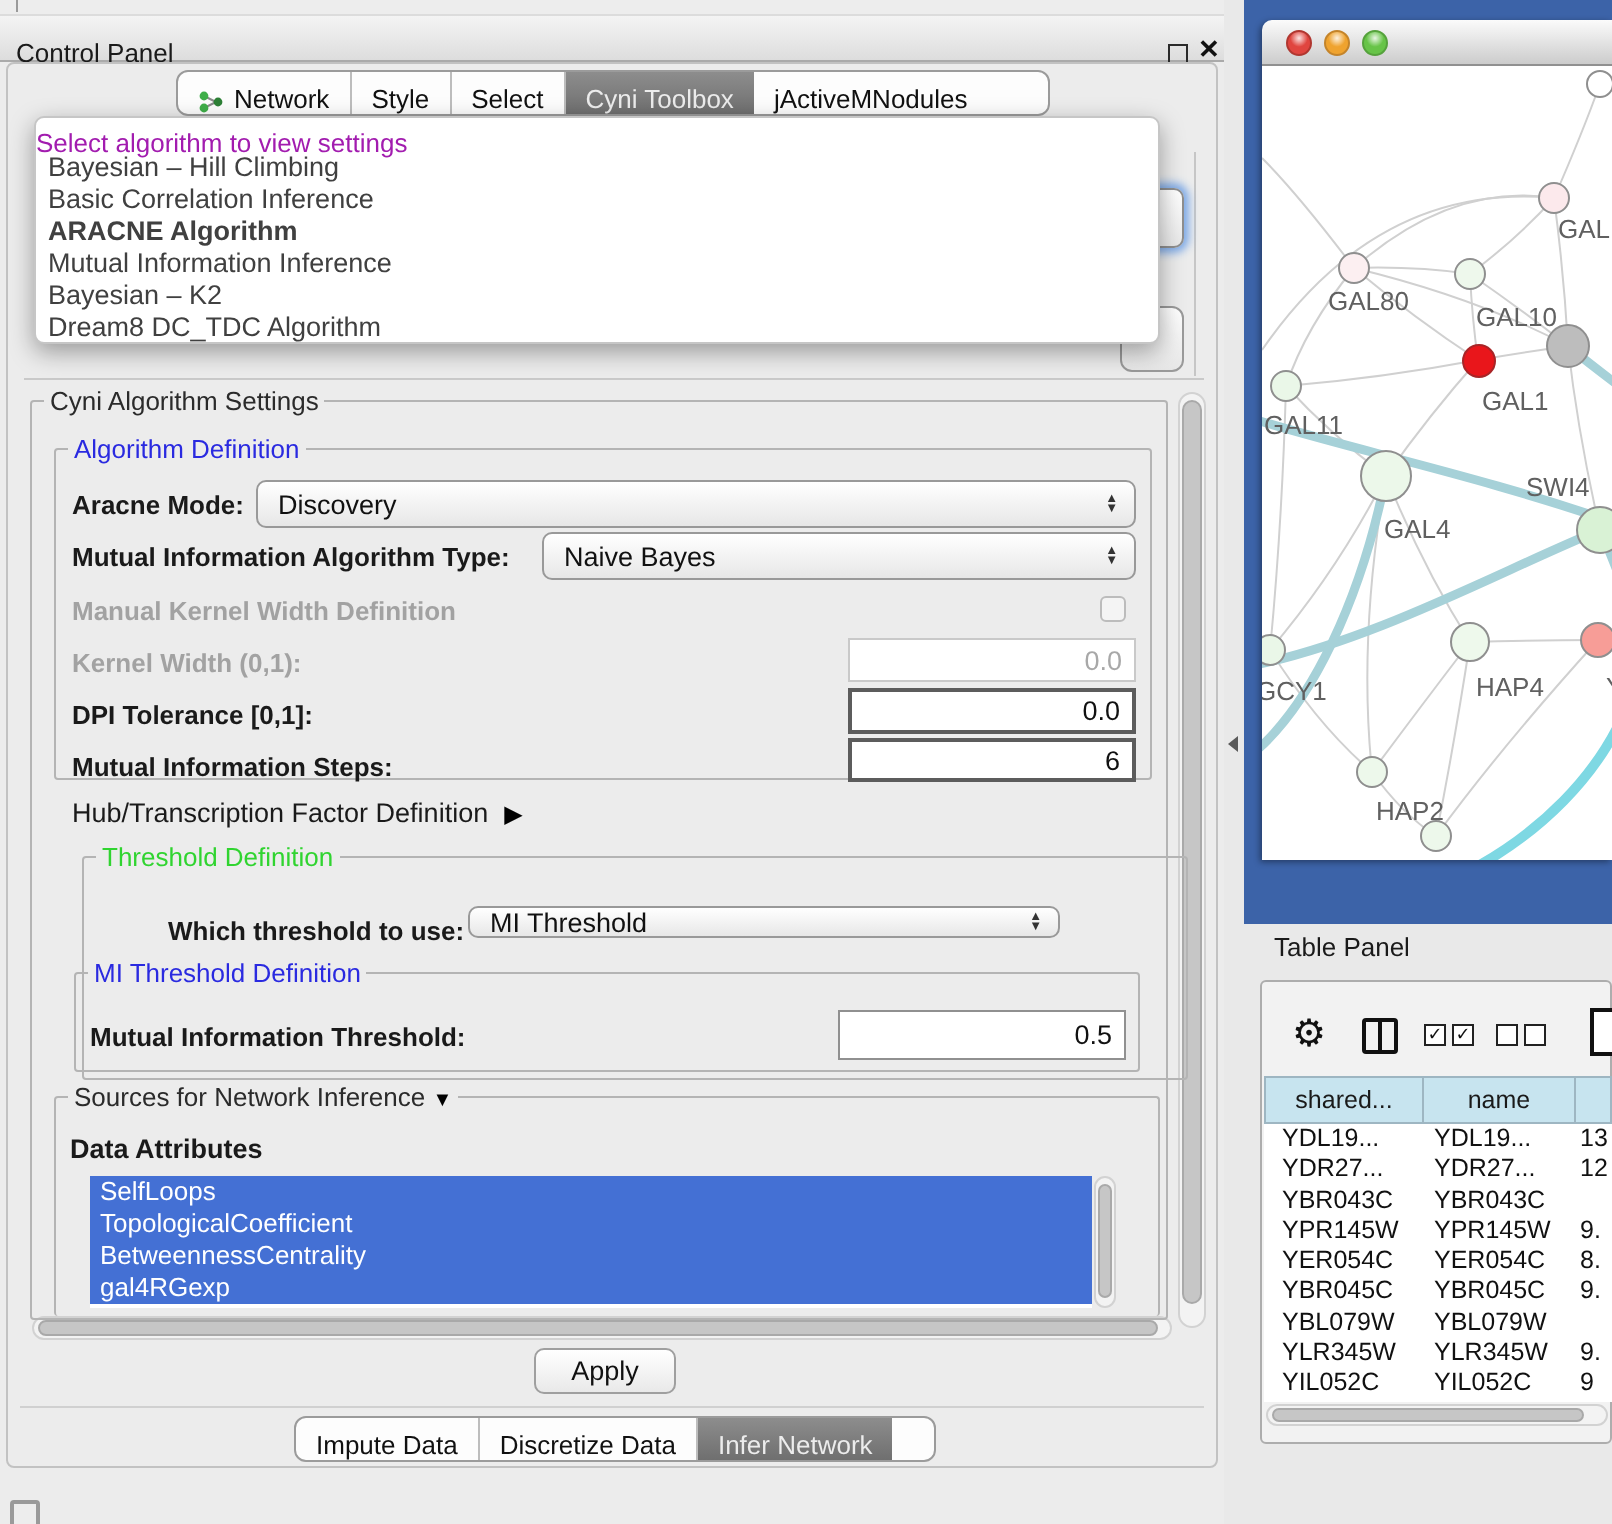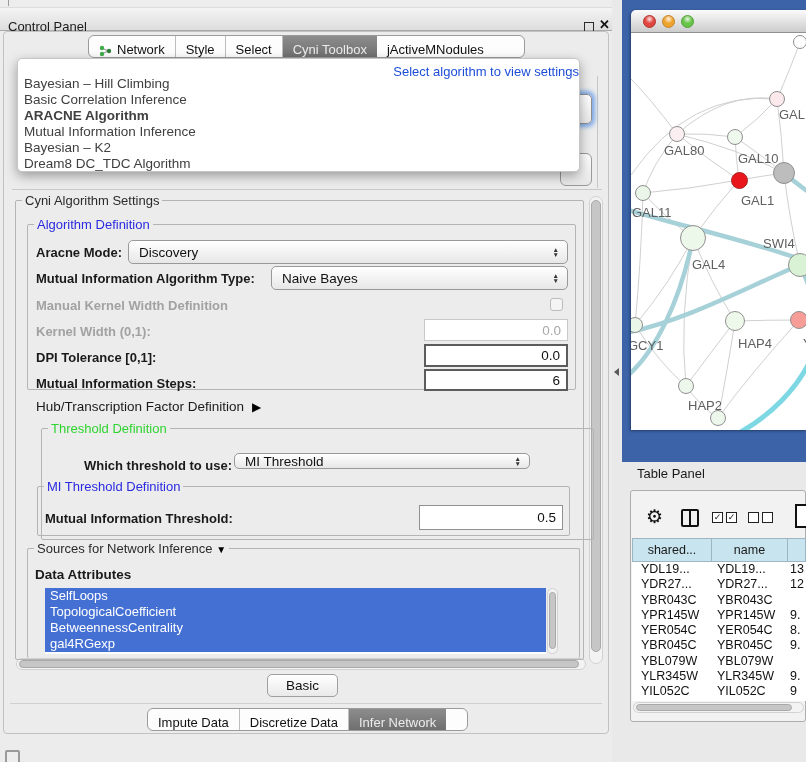"Select algorithm to view settings" #algo-prompt { color: #1d4ed8 -> #a21caf; text-align: right -> left }
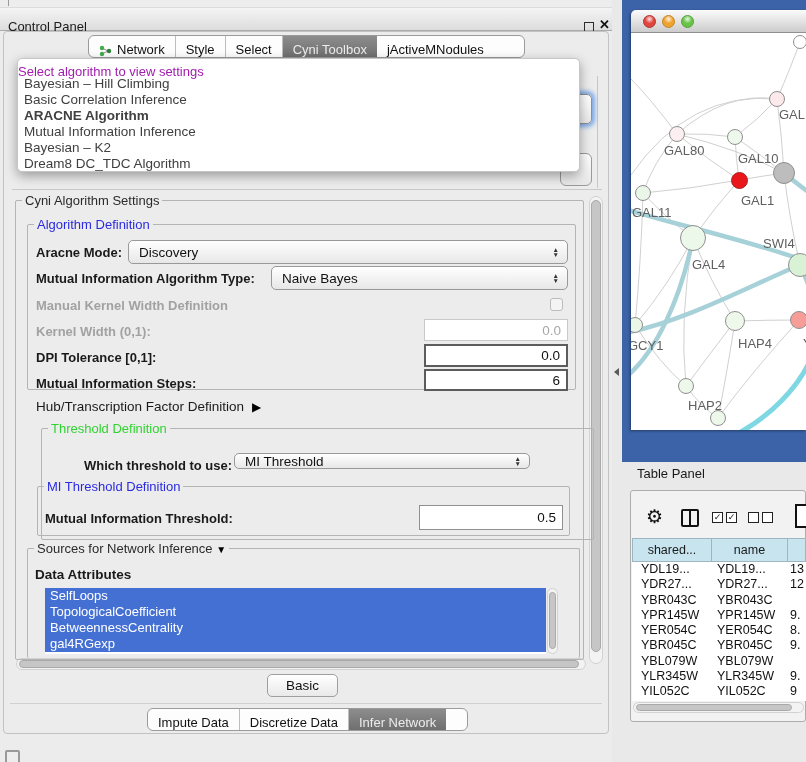"Basic" div.abs { text: Basic -> Apply }
